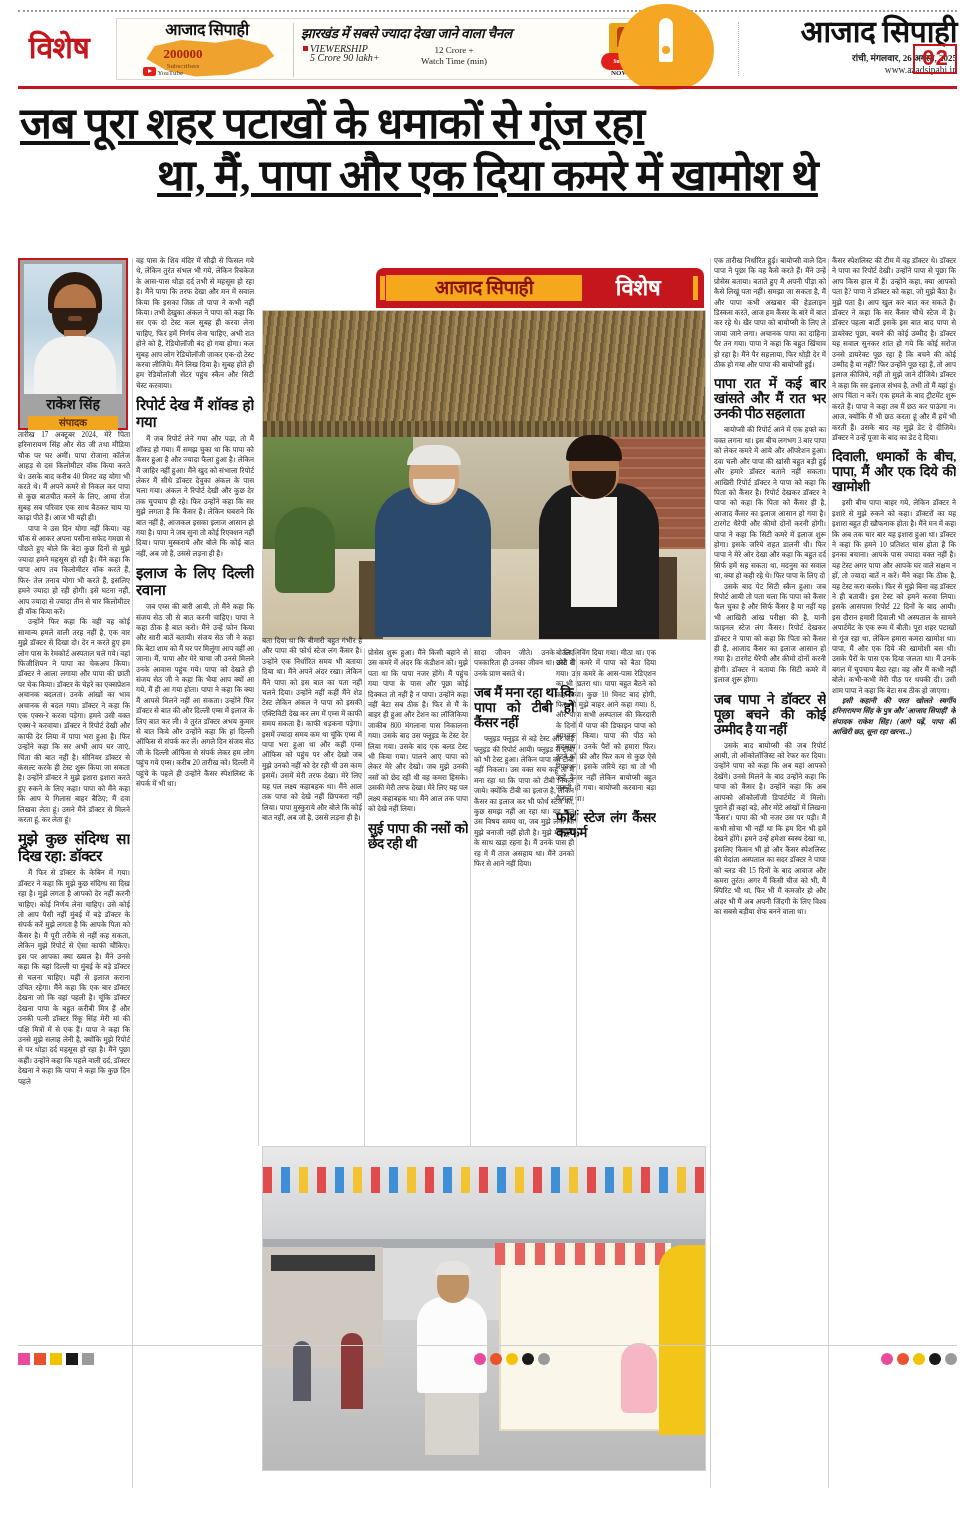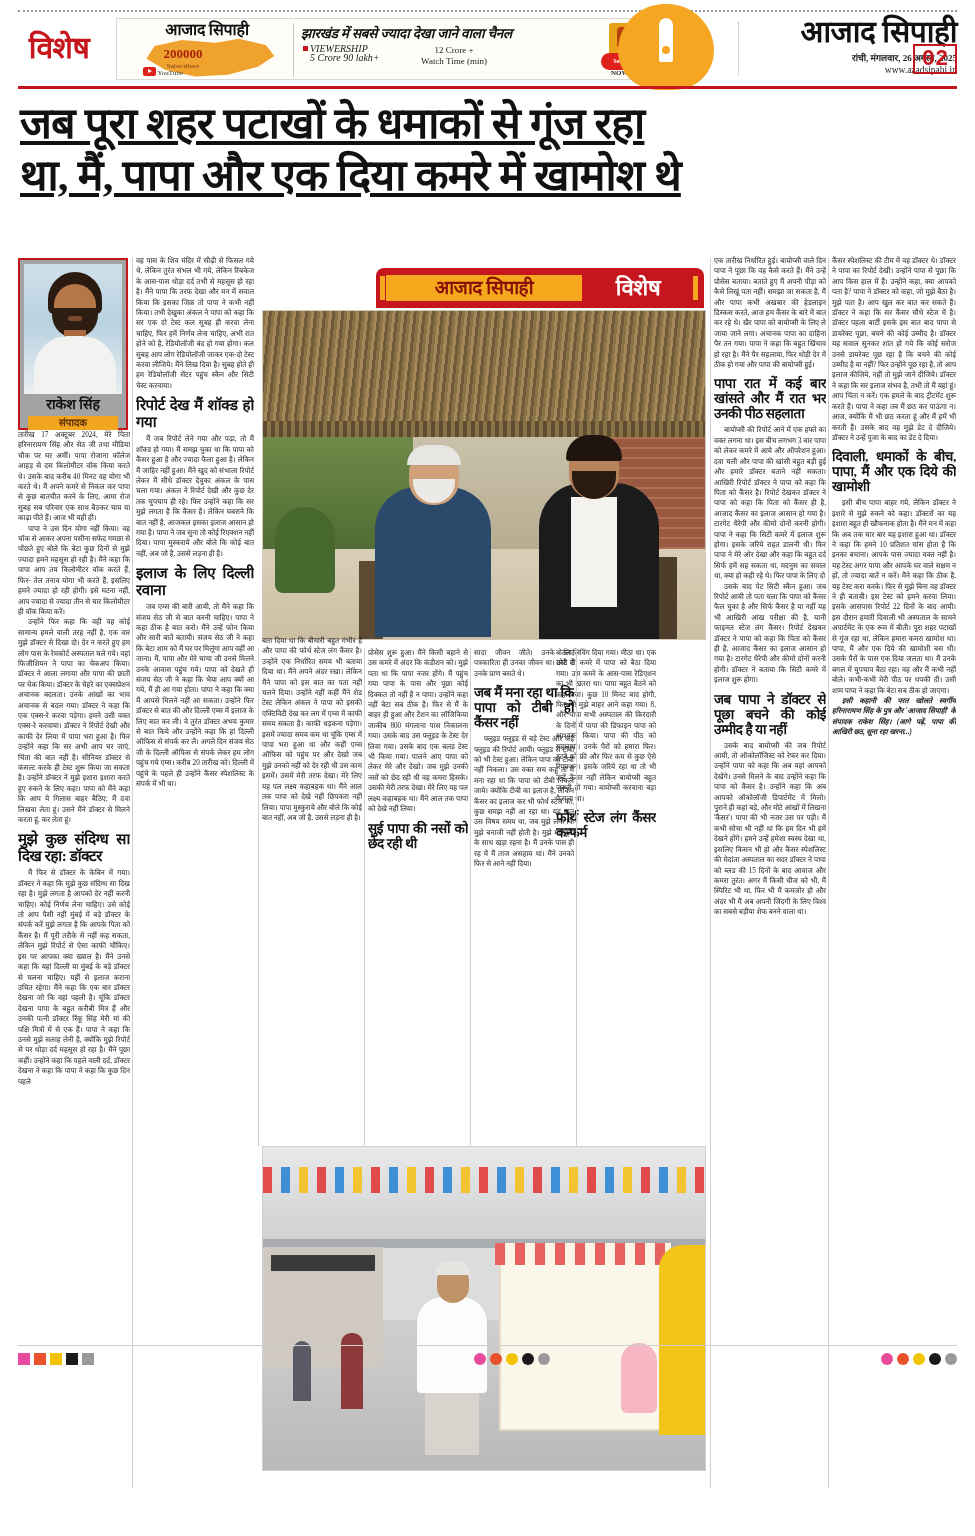"था, मैं, पापा और एक" .headline .l2 { text-align: none -> center }
